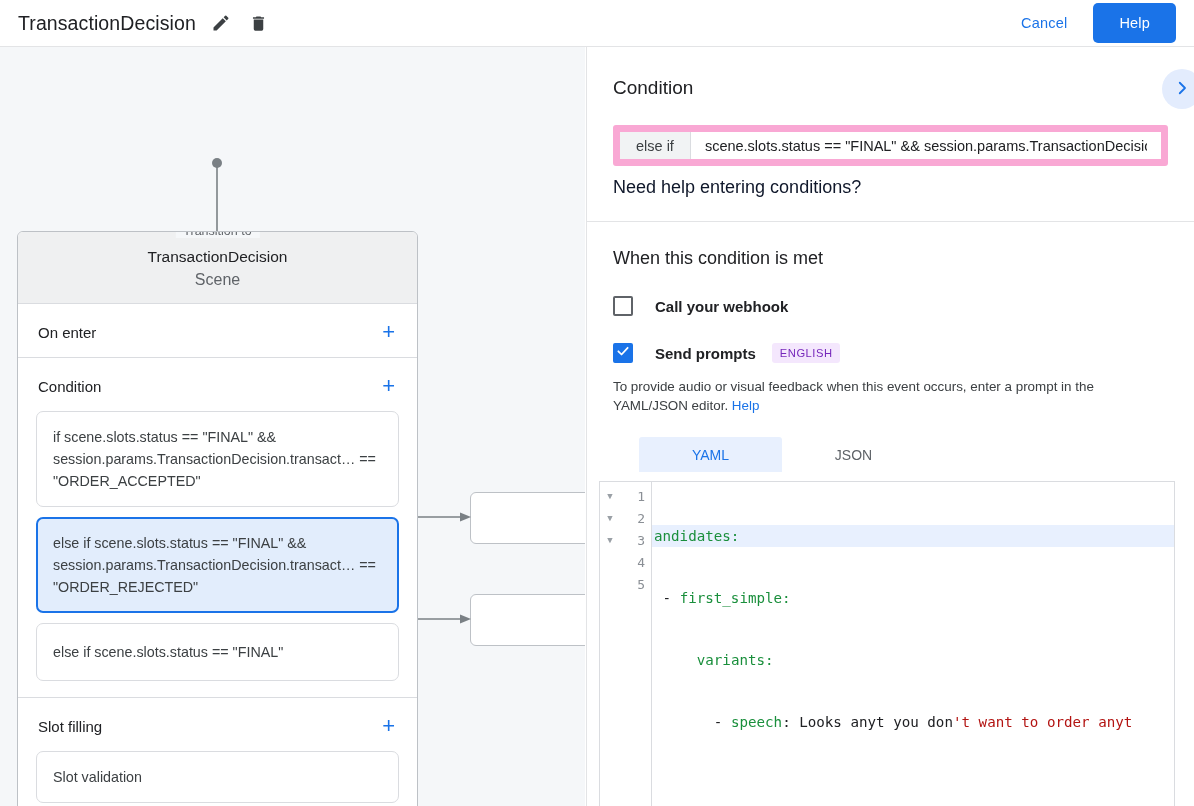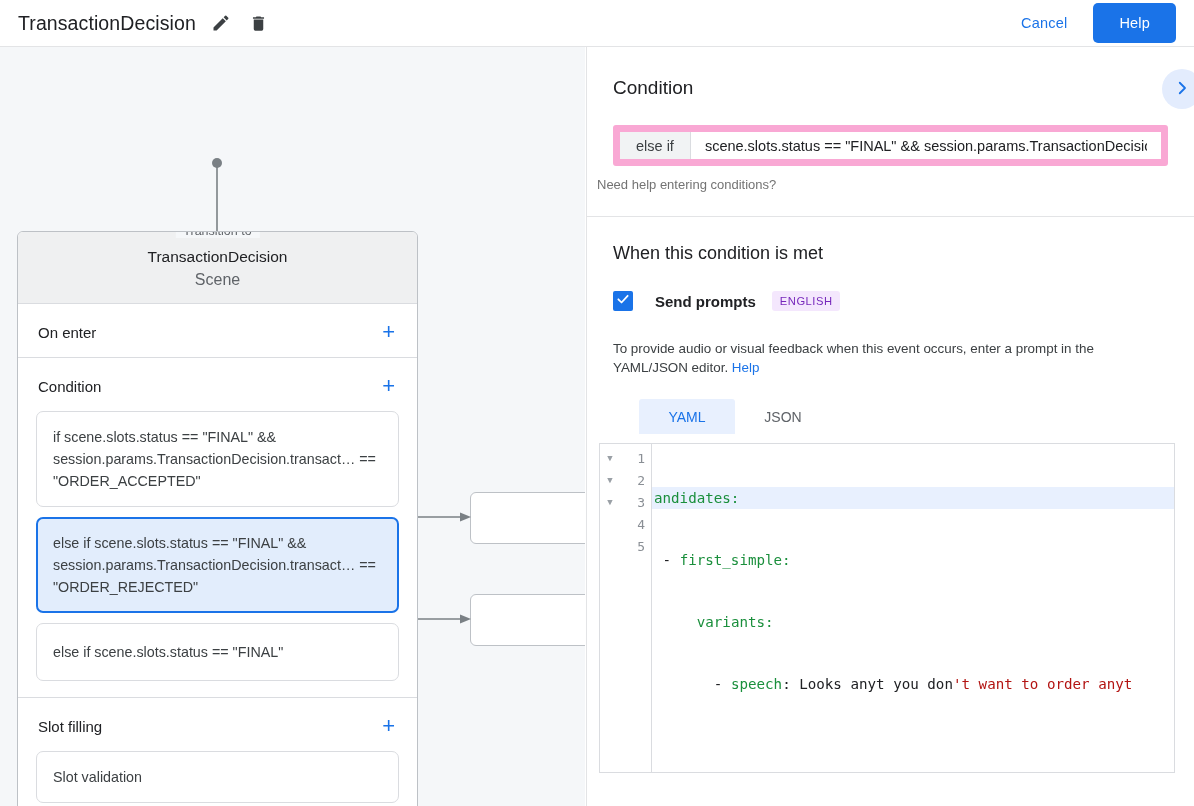"Need help entering conditions?" .help-link { color: #737373 -> #0f172a; font-size: 13px -> 18px; margin: 11px 26px 0 10px -> 11px 26px 0 26px }
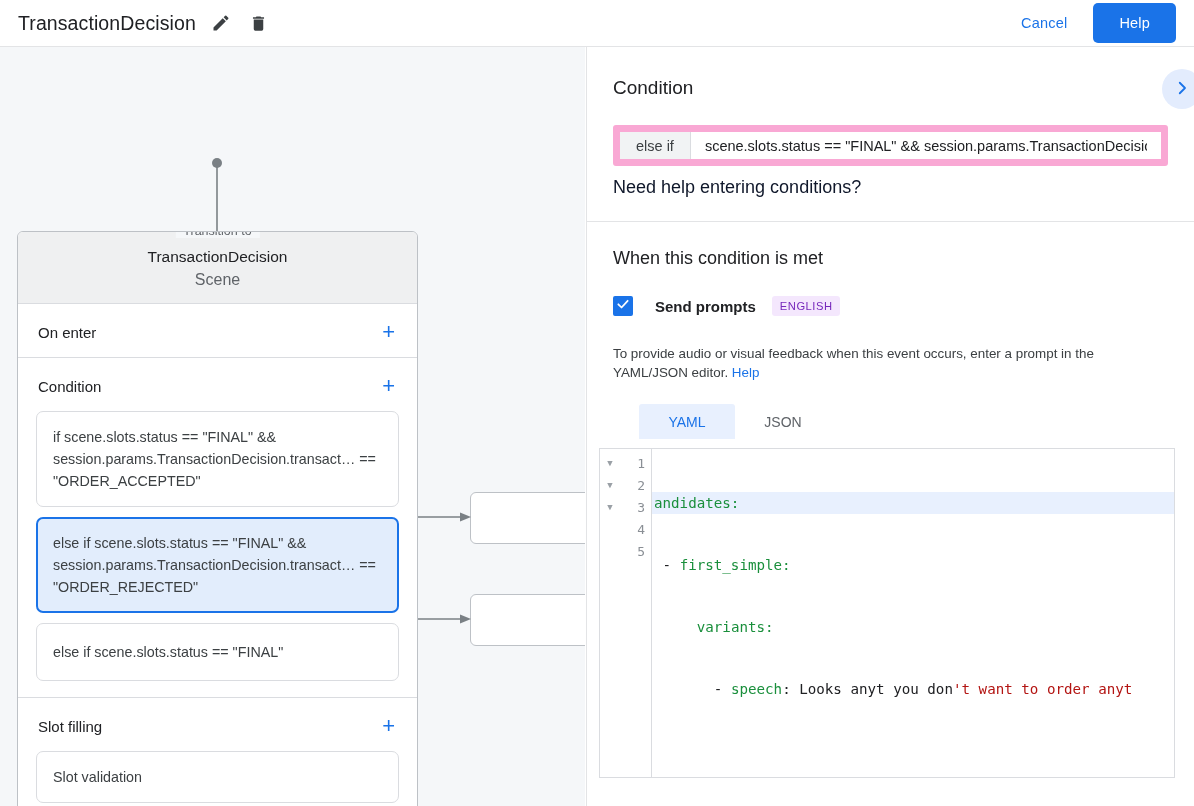"Call your webhook" div.check-row { html: none -> <div> <div></div> <span>Call your webhook</span> </div> }
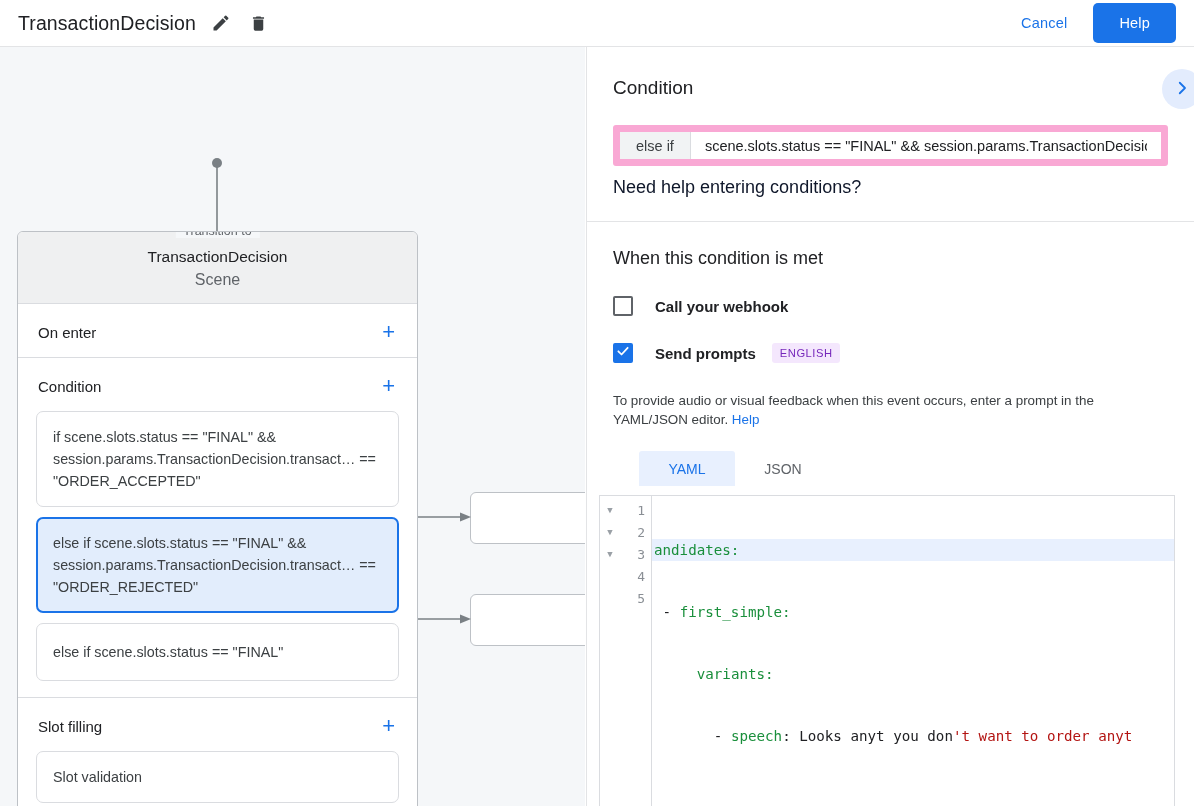"To provide audio or visual" .help-text { margin-top: 28px -> 14px }
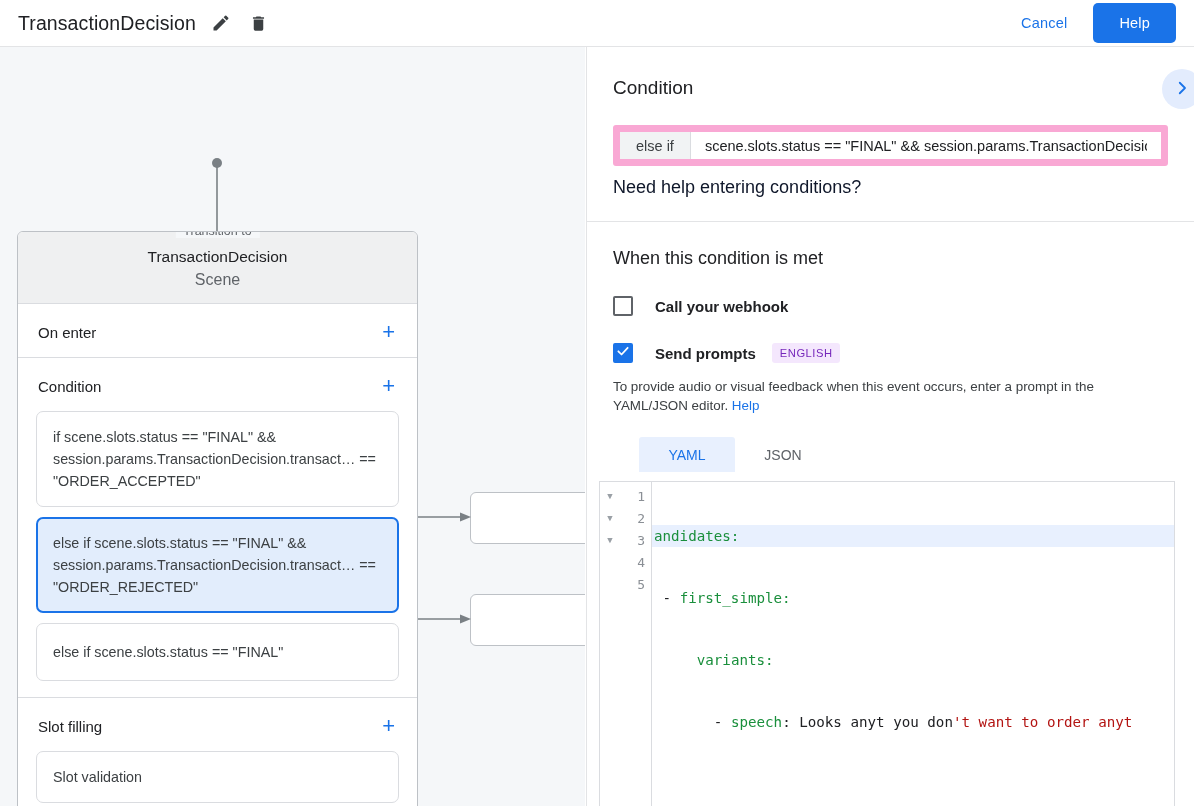"YAML" .ed-tab { width: 96px -> 143px }
